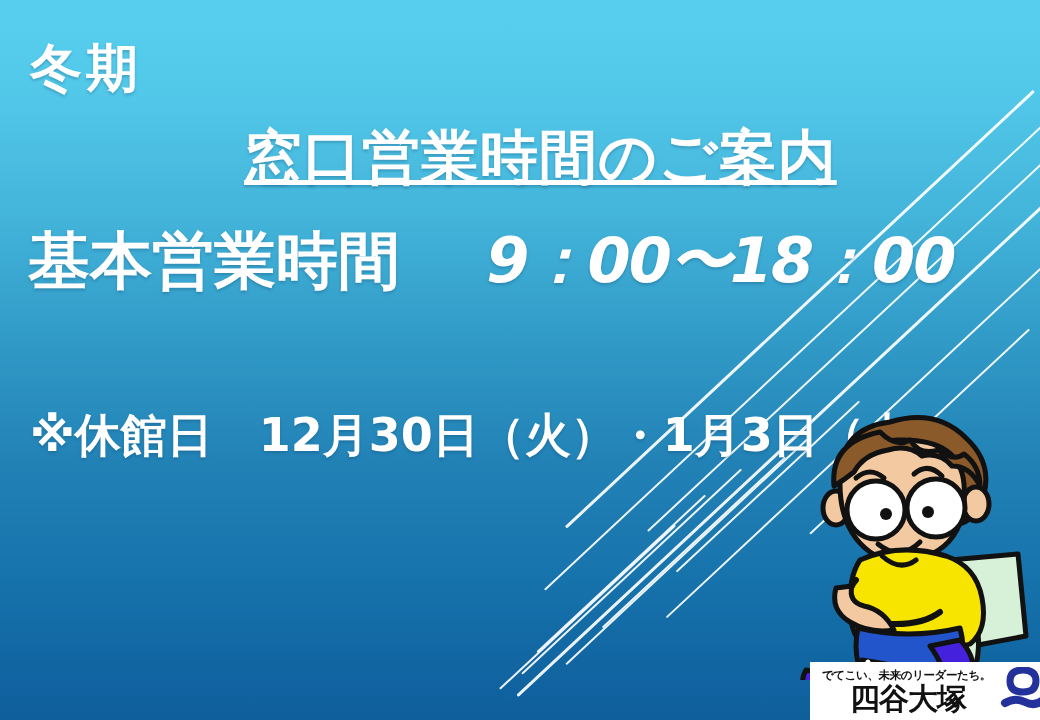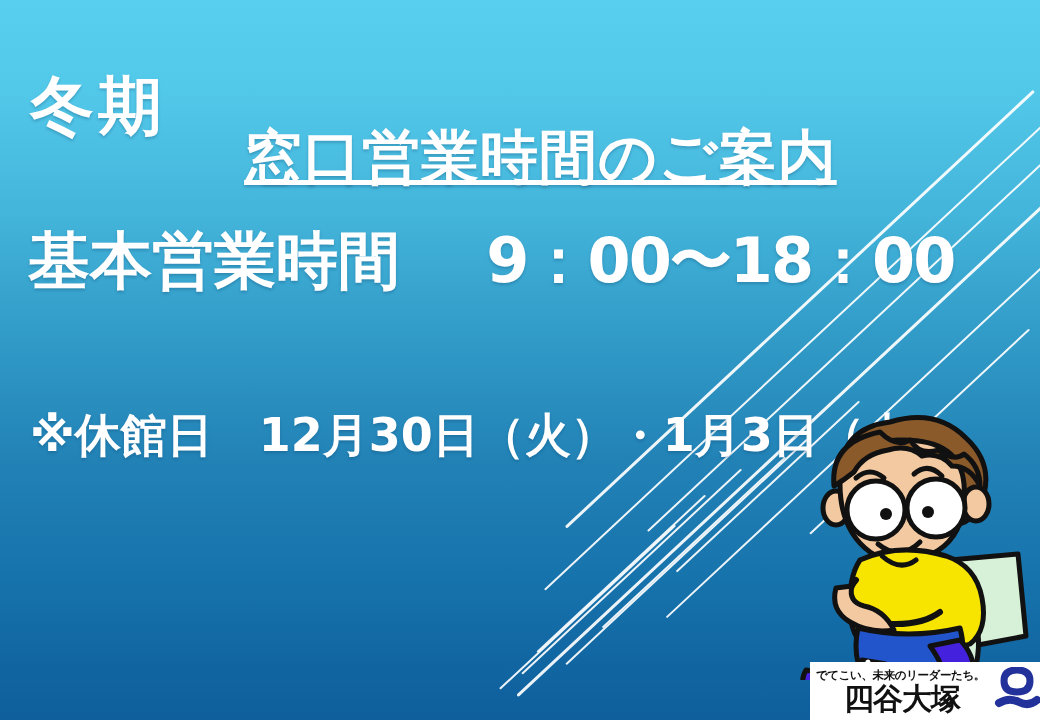"冬期" #line-season { font-size: 64px -> 52px; margin-top: 32px -> none }
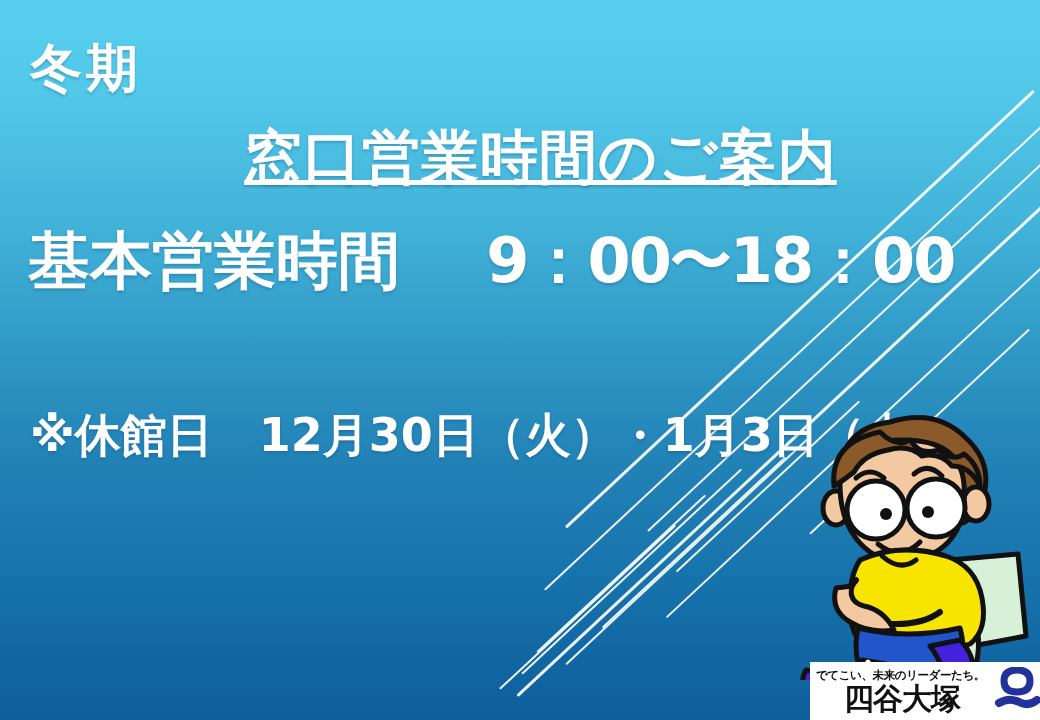"9：00〜18：00" #line-hours .hours-value { font-style: none -> italic }
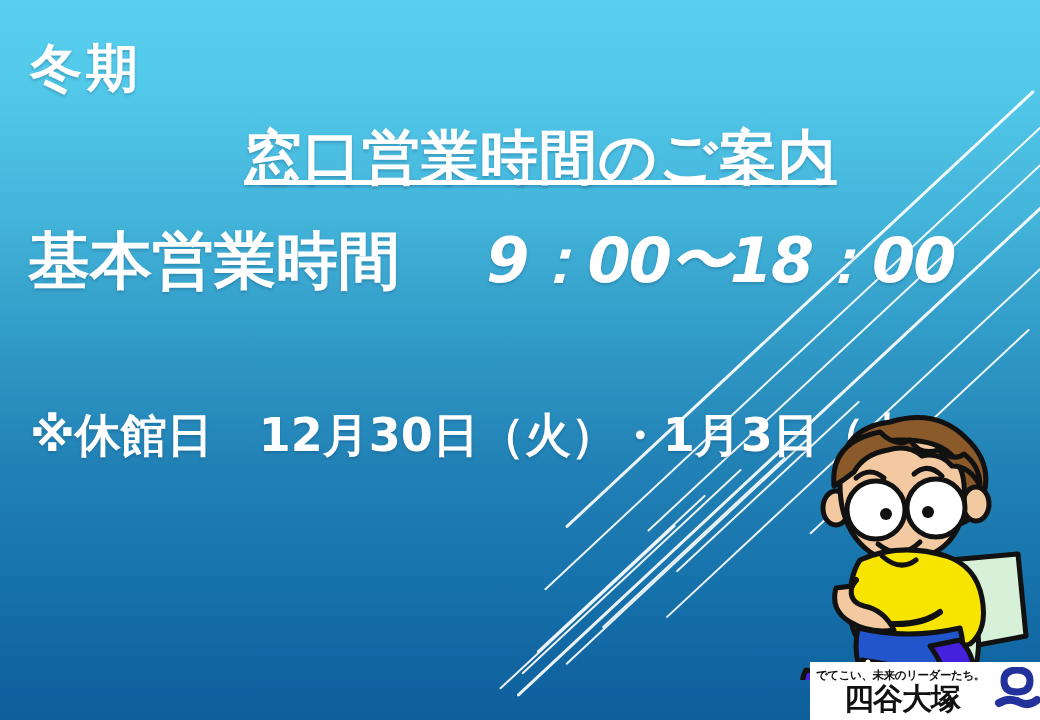"でてこい、未来のリーダーたち。" #logo { padding: 2px 0 0 6px -> 2px 0 0 12px }
